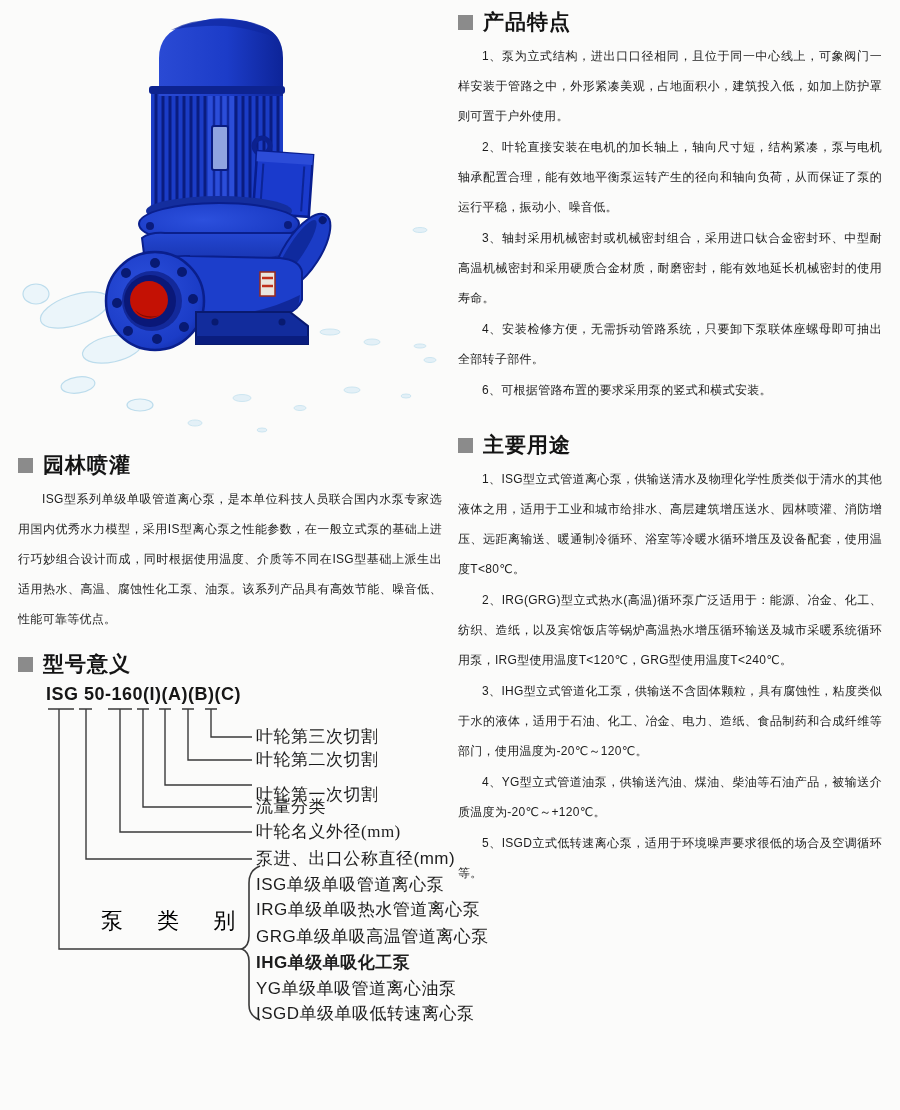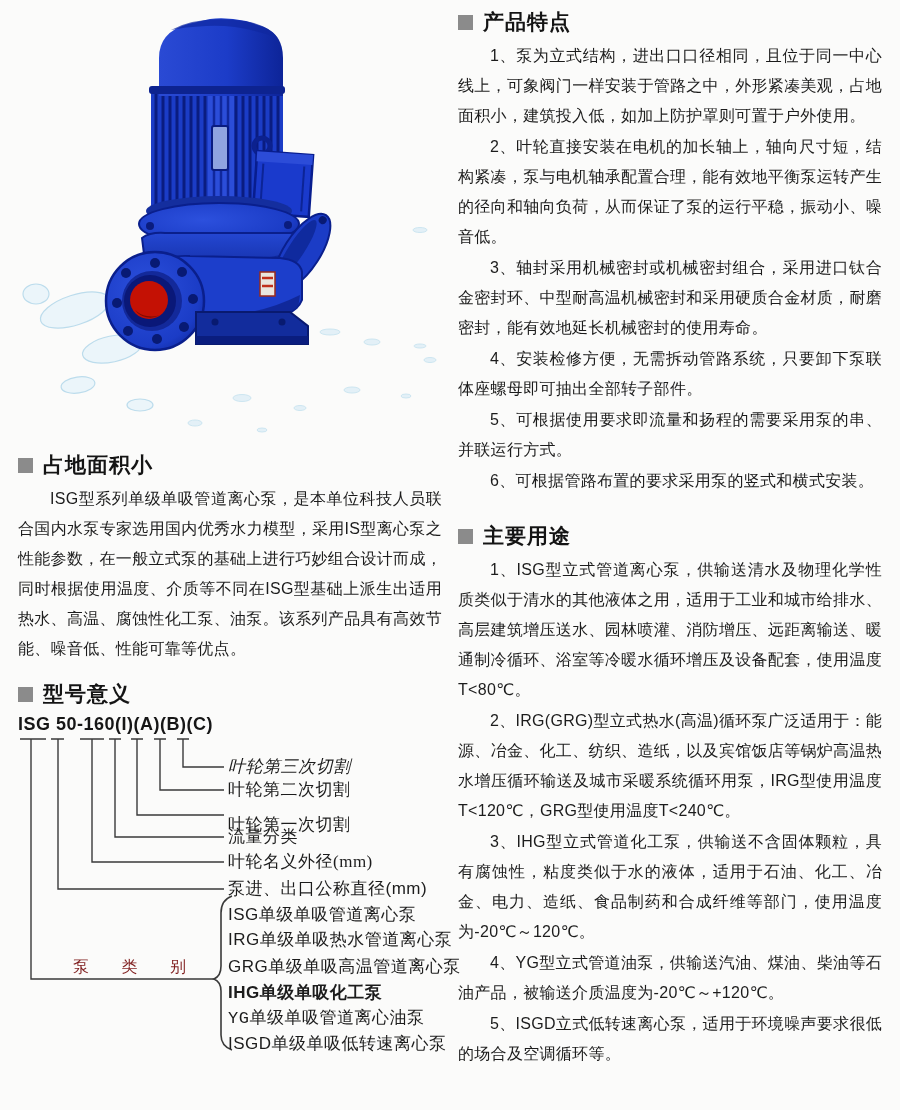"1、泵为立式结构，进出口口径相同，且位于同一中心线上，可象阀门一样安装于管路之中" .body-text { font-size: 16px -> 12px }
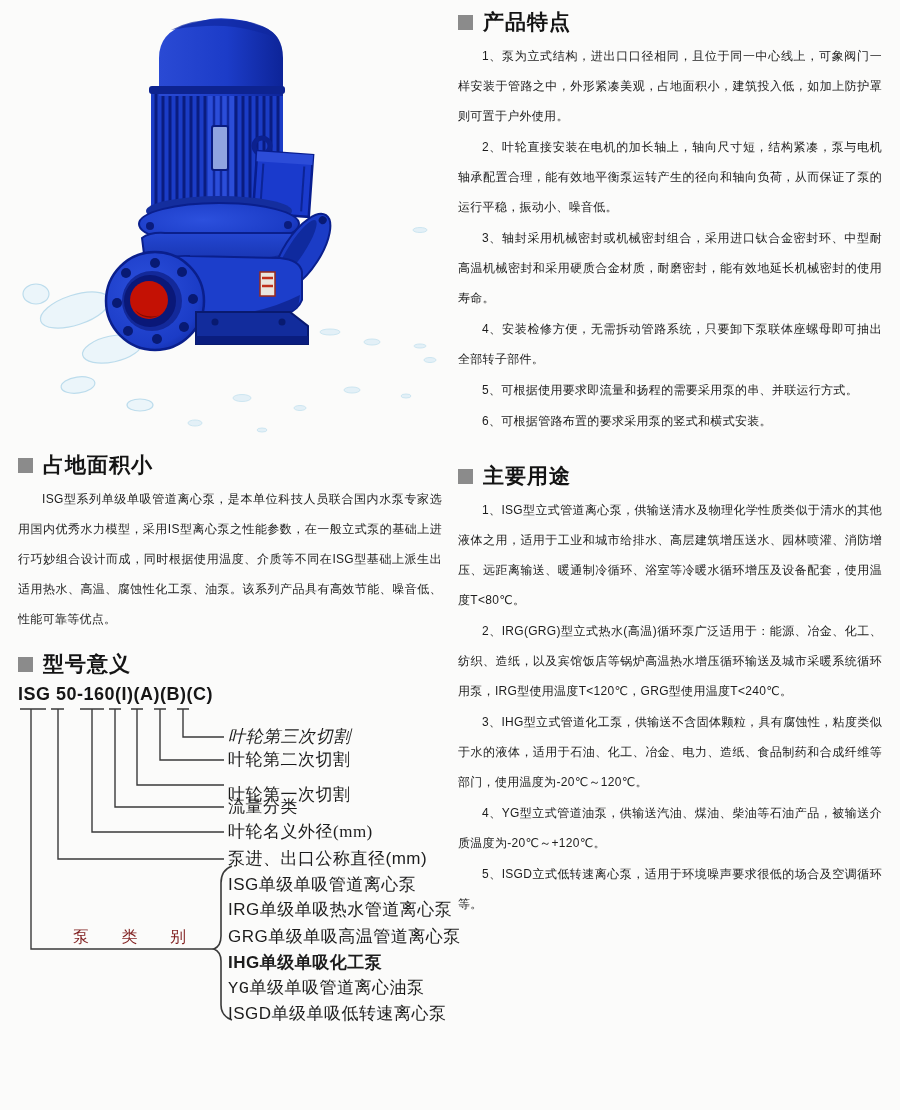"5、可根据使用要求即流量和扬程的需要采用泵的串、并联运行方式。" p.body-text { html: <p>5、可根据使用要求即流量和扬程的需要采用泵的串、并联运行方式。</p> -> none }
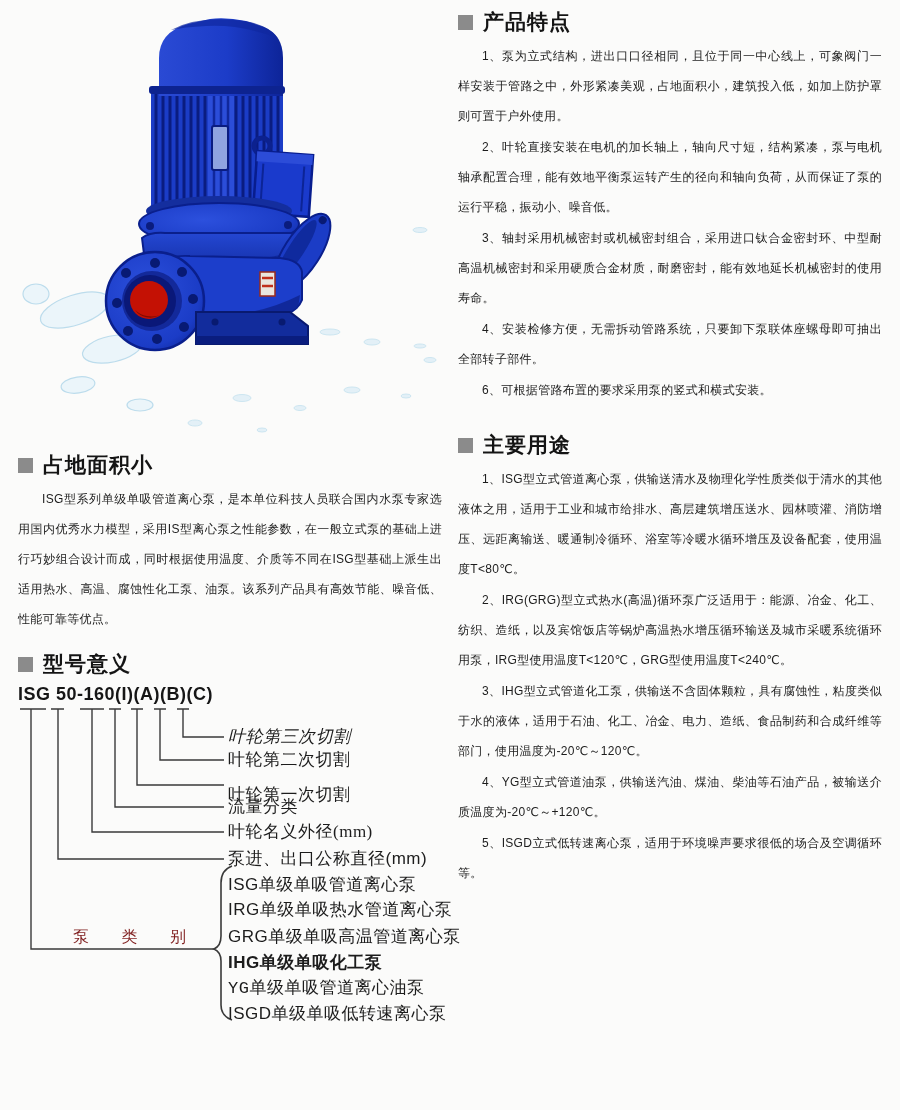"占地面积小" h2.sec-title { text: 占地面积小 -> 园林喷灌 }
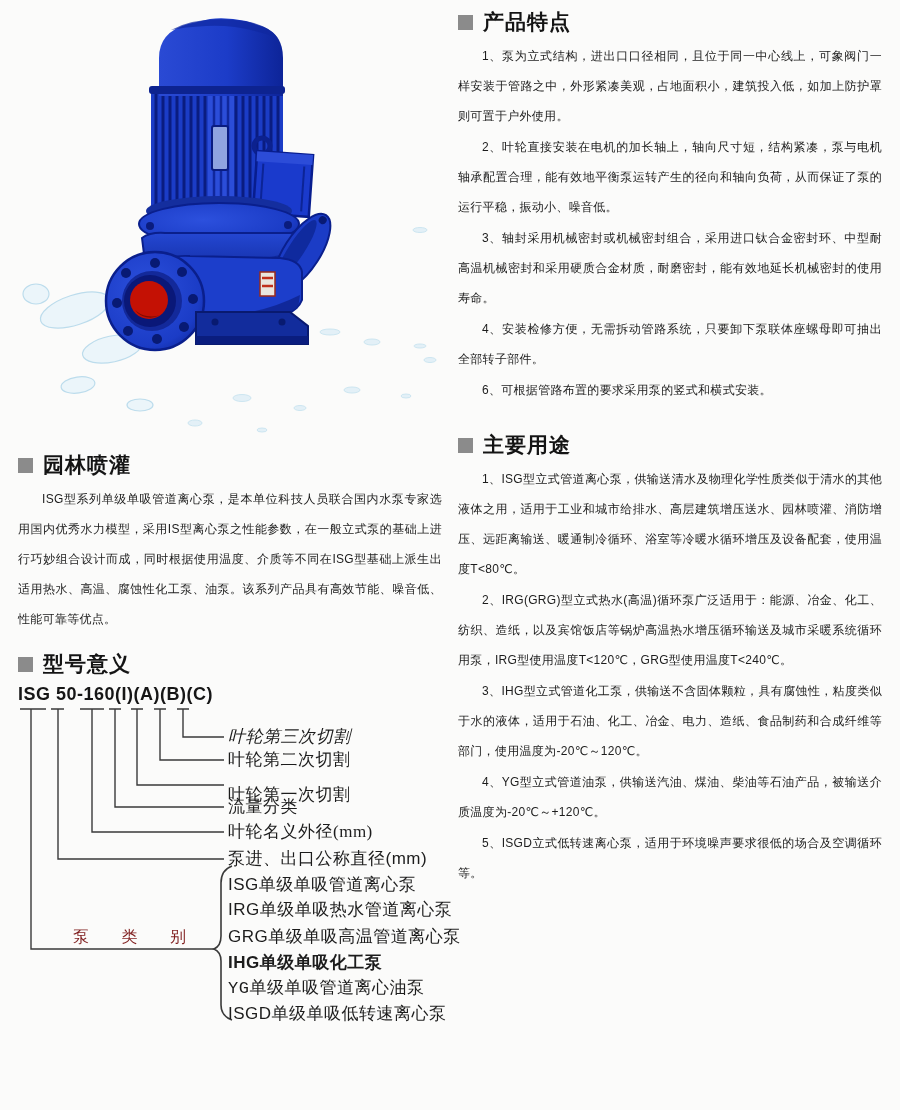"ISG 50-160(I)(A)(B)(C)" .diagram { margin-left: none -> 28px }
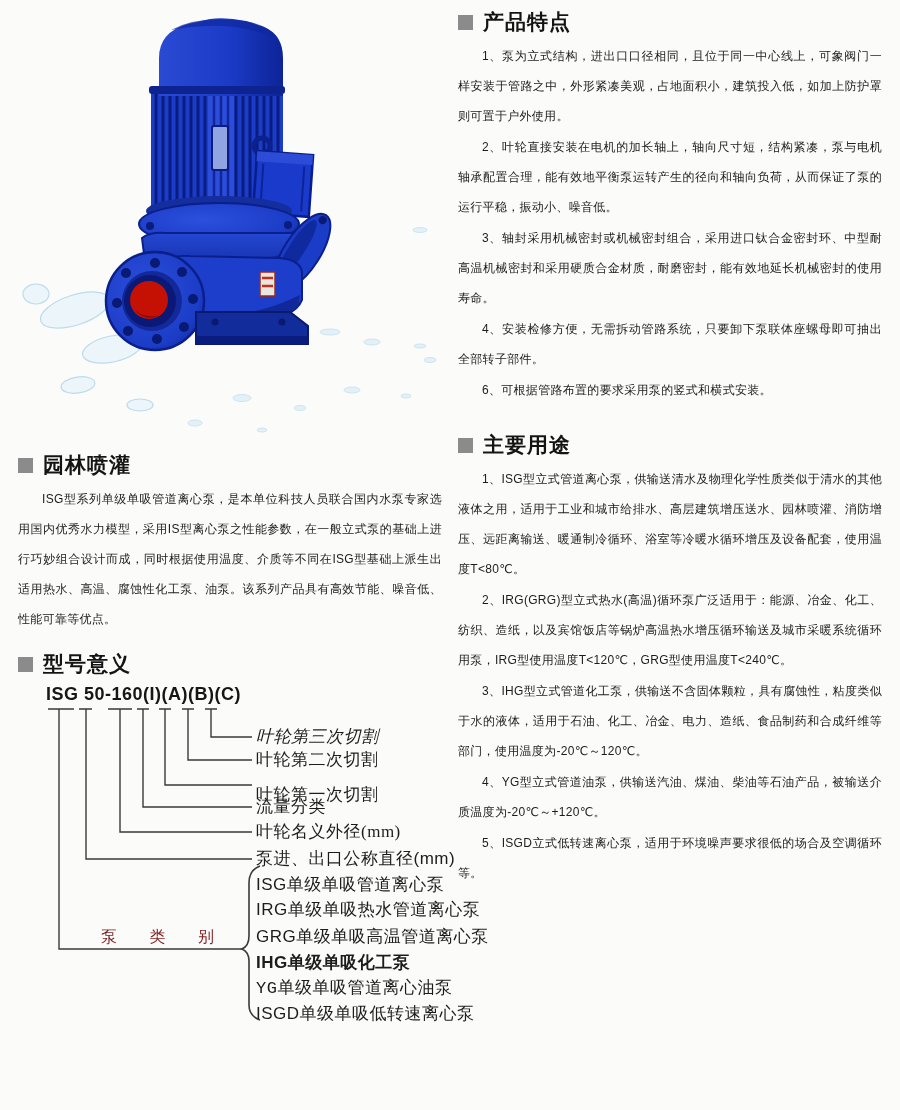"叶轮第三次切割" div.dg-label { font-style: italic -> none }
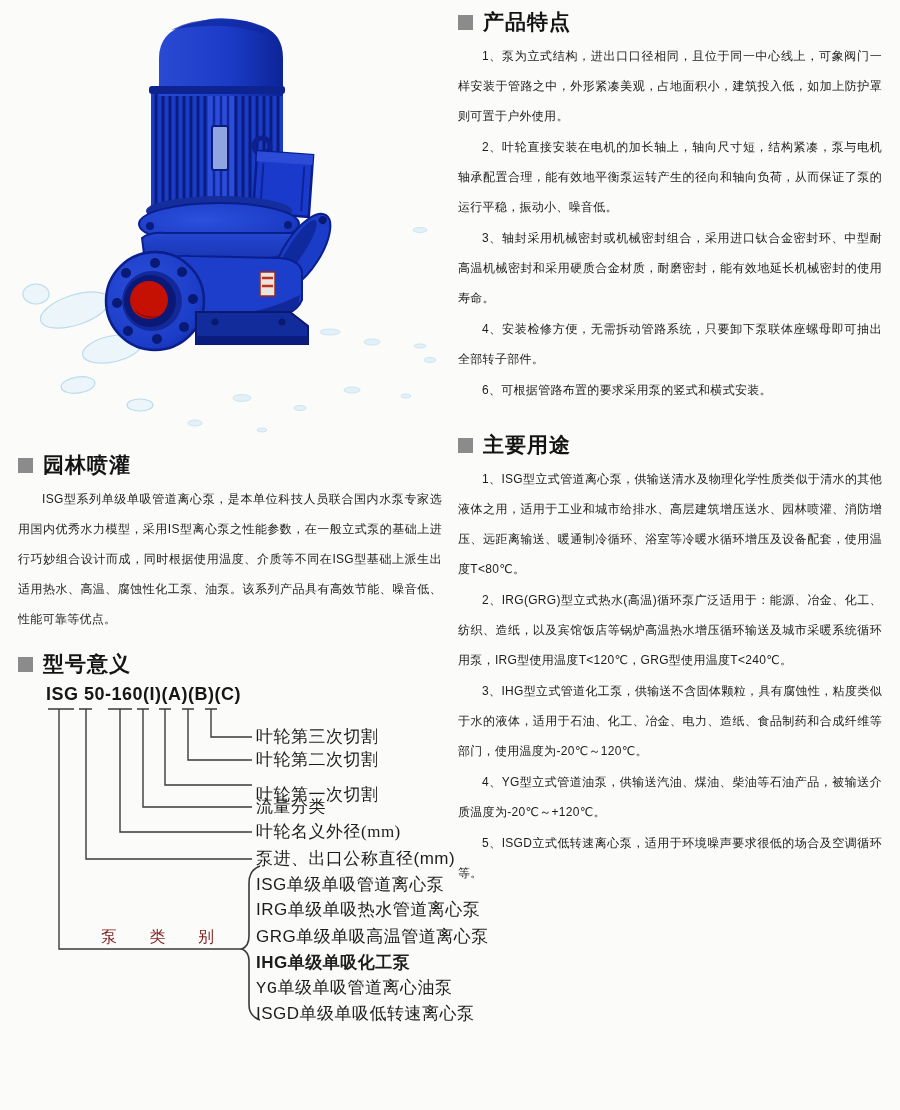"泵 类 别" .dg-cat { color: #7f1d1d -> #000000; font-size: 16px -> 22px; top: 242px -> 226px }
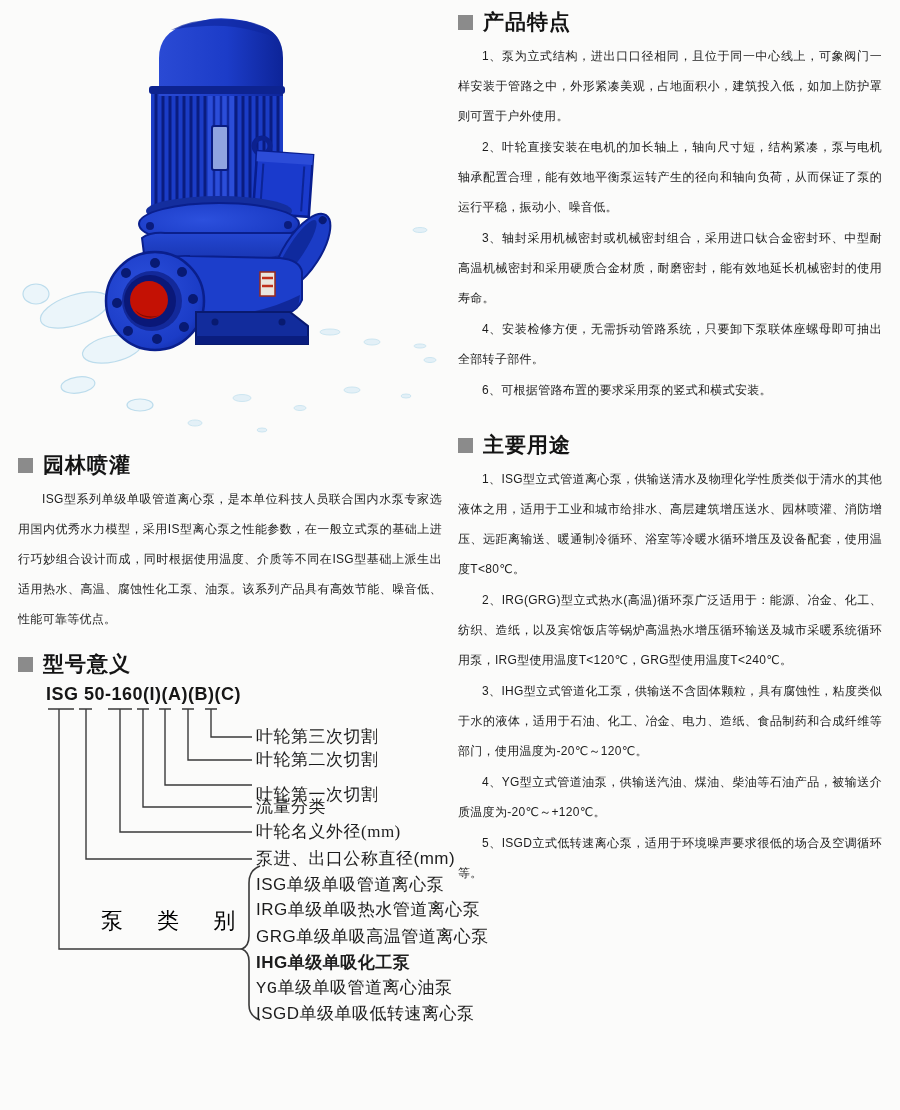"YG单级单吸管道离心油泵" div.dg-label { font-family: Liberation Mono, monospace -> none }
